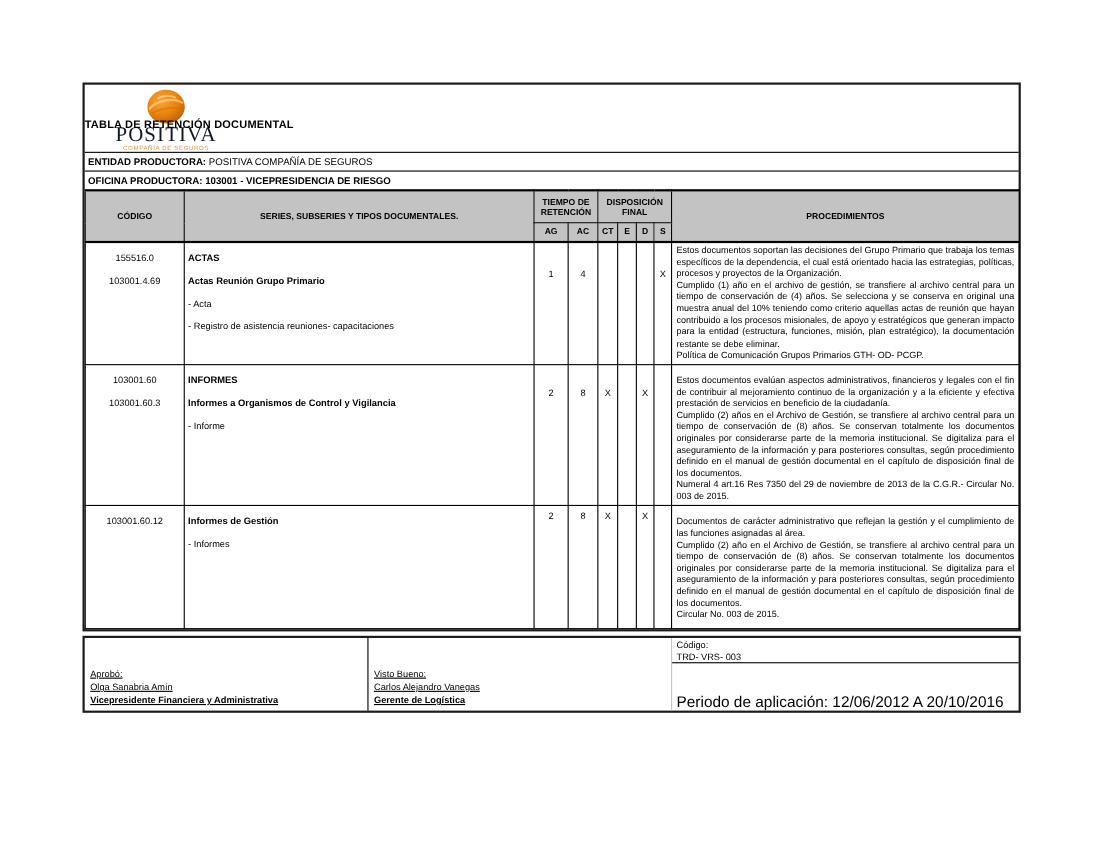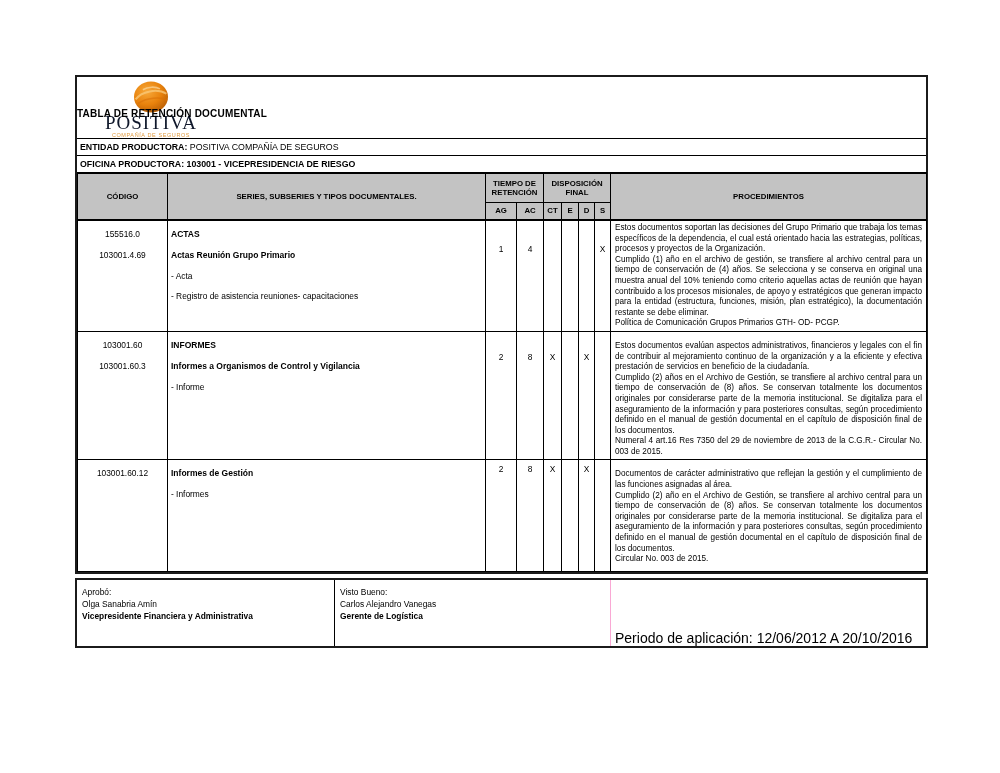"Código:" div.f-codigo { html: none -> <div> <div>Código:</div> <div>TRD- VRS- 003</div> </div> }
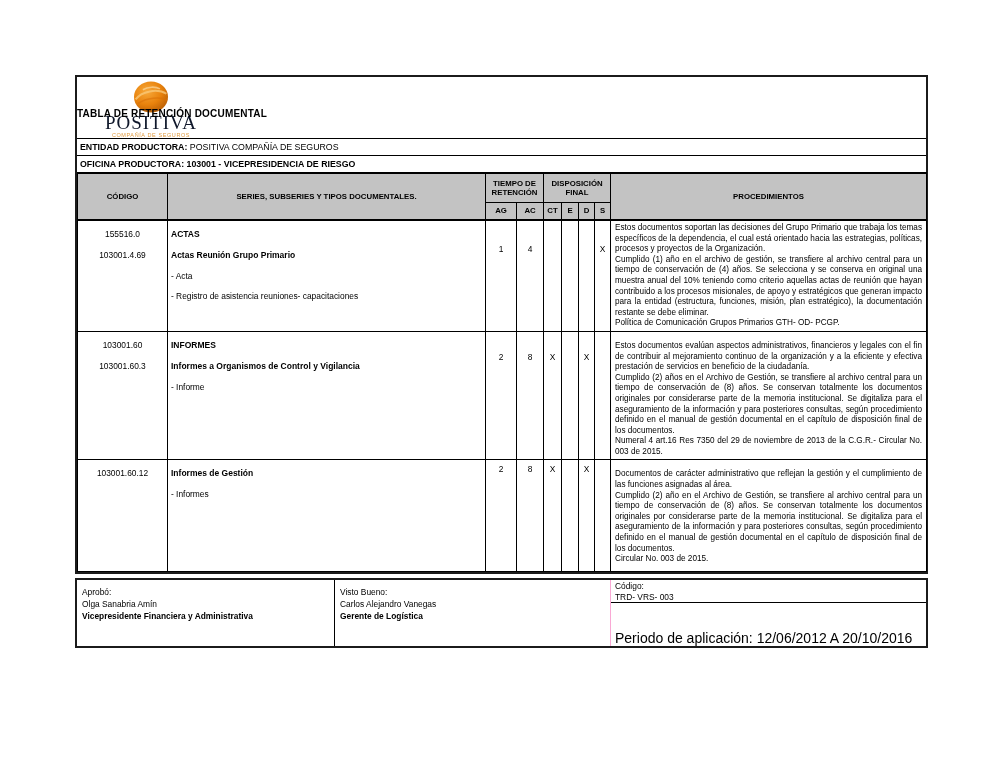"Aprobó:" .f-cell { padding: 6px 0 0 5px -> 26px 0 0 5px; text-decoration: none -> underline }
